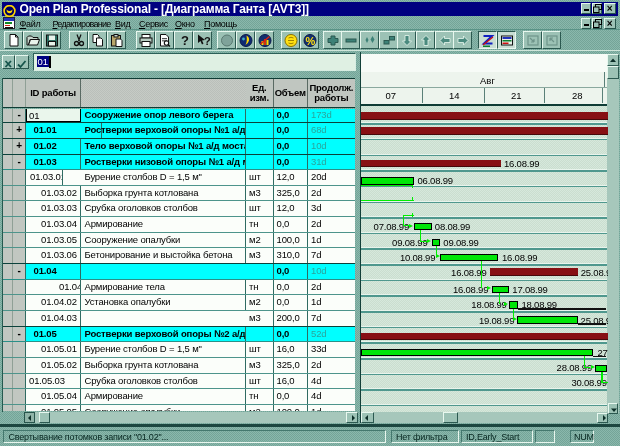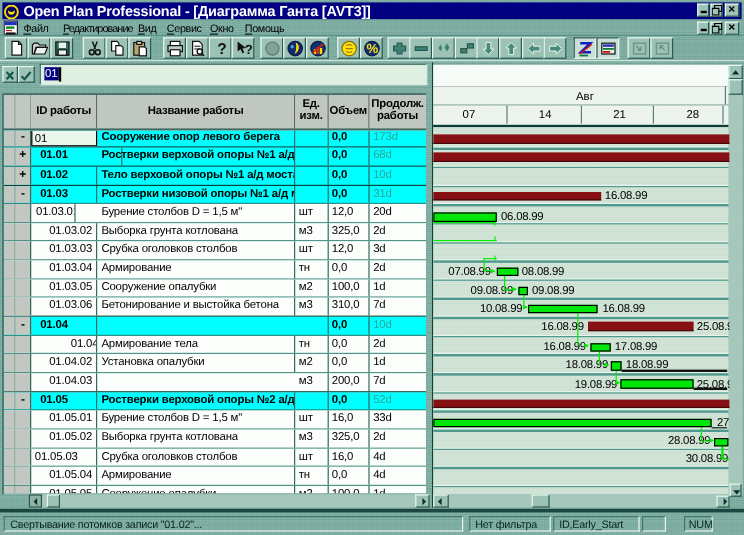"Название работы" div.c { html: <div> <div>Название работы</div> </div> -> none }
